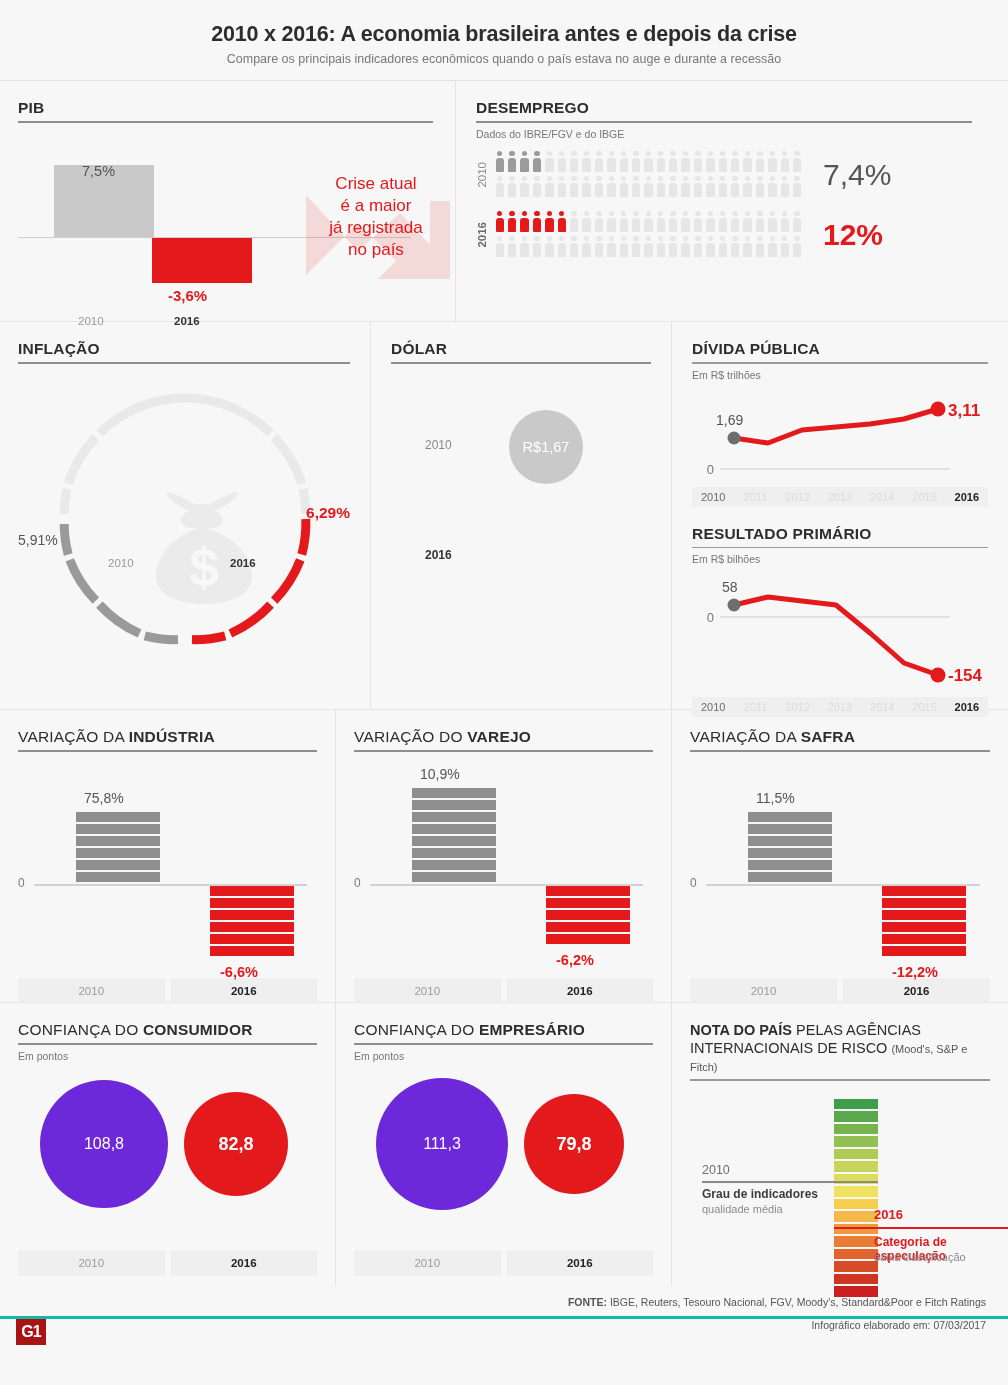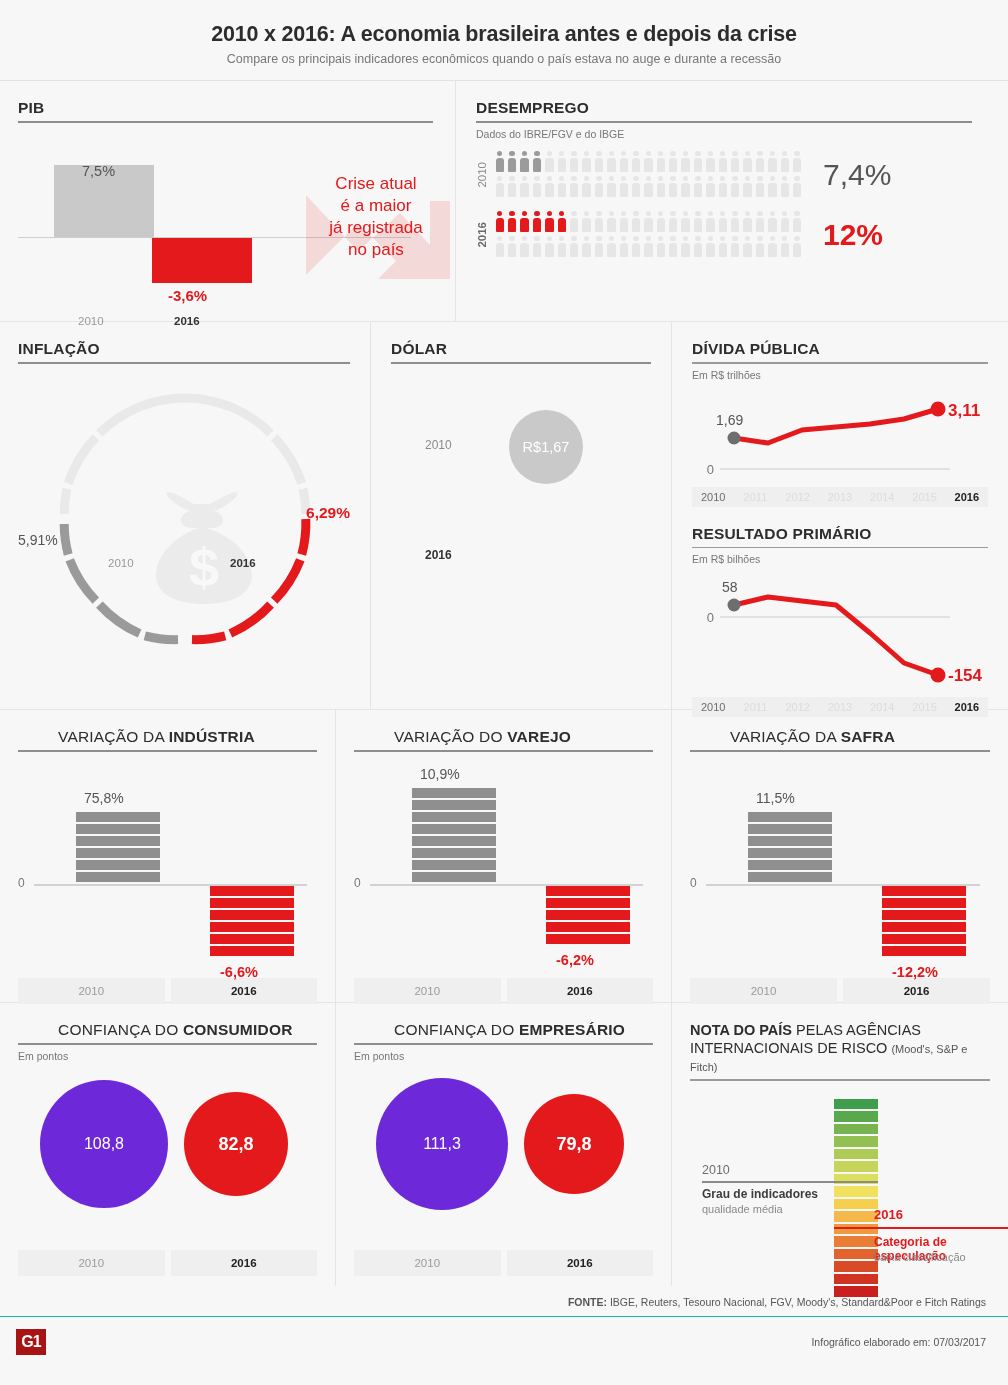"VARIAÇÃO DA" .sect-title .light { margin-left: 40px -> none }
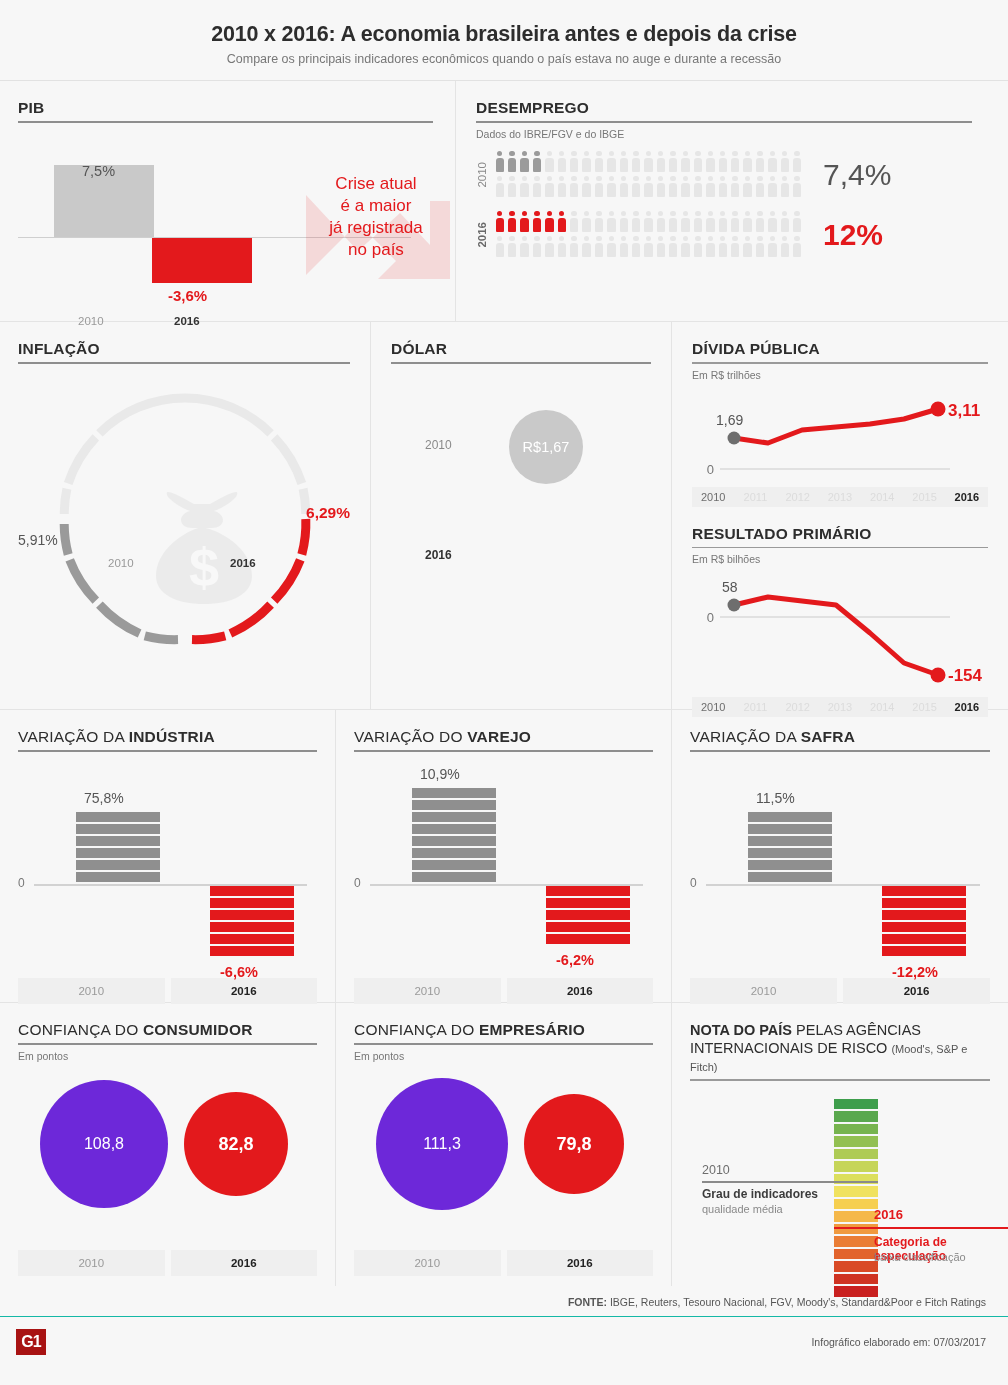"G1" .footbar { align-items: center -> none; border-top: 1px solid #14b8a6 -> 3px solid #14b8a6 }
